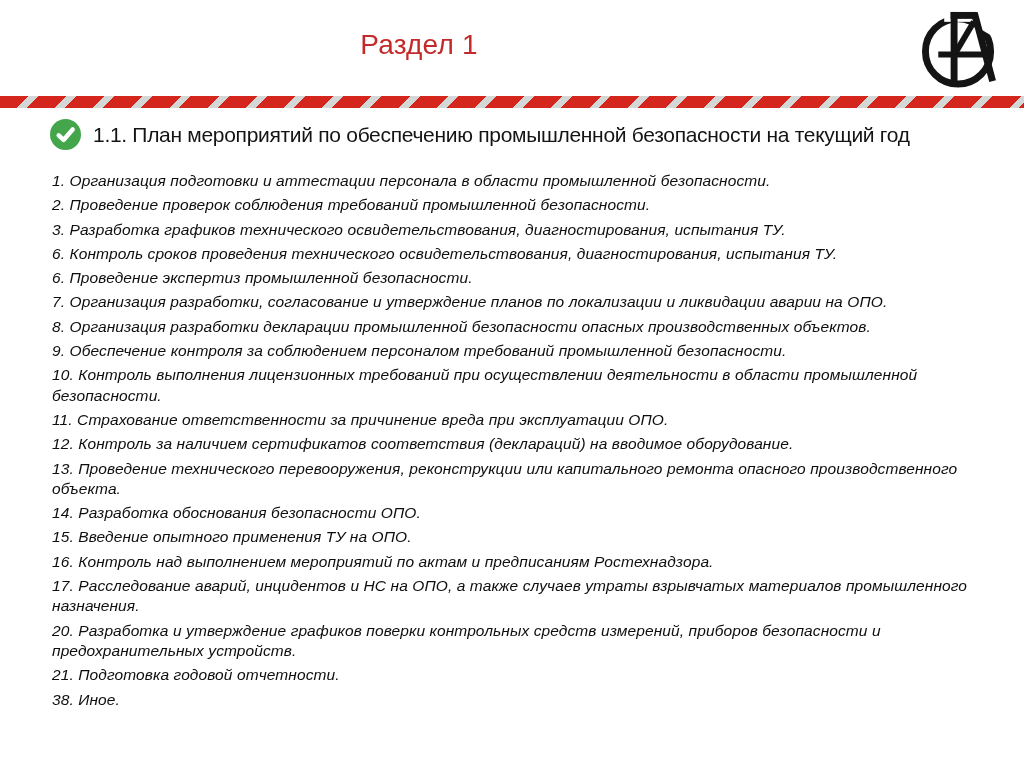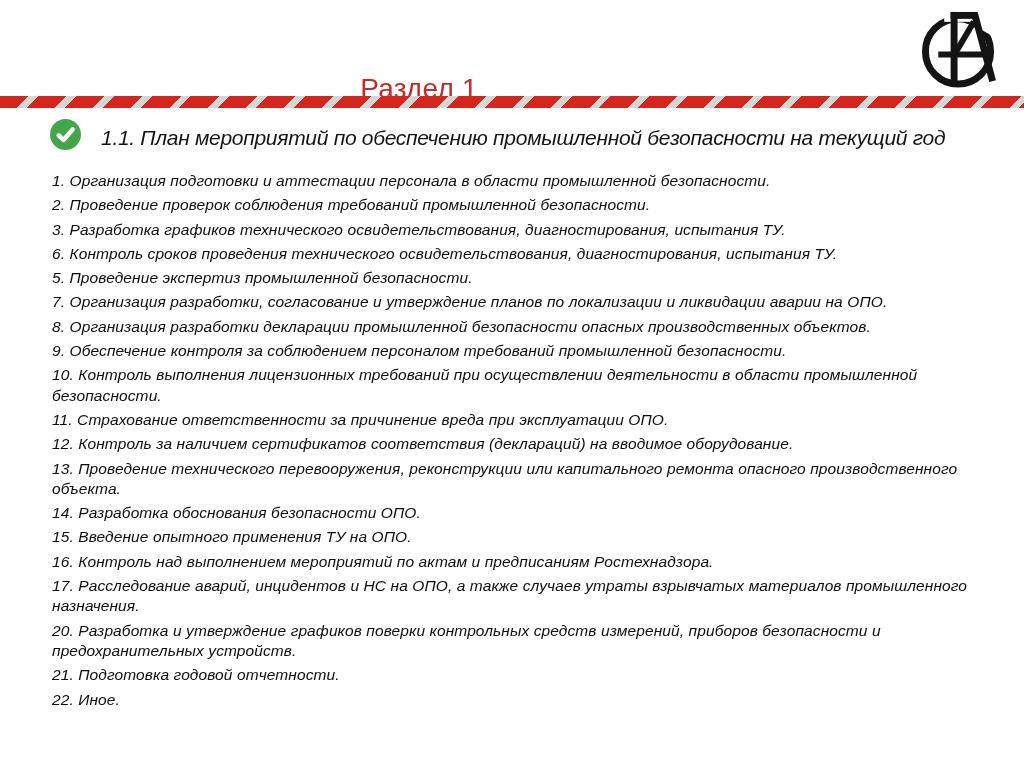"Раздел 1" .page-title { margin-top: 44px -> none }
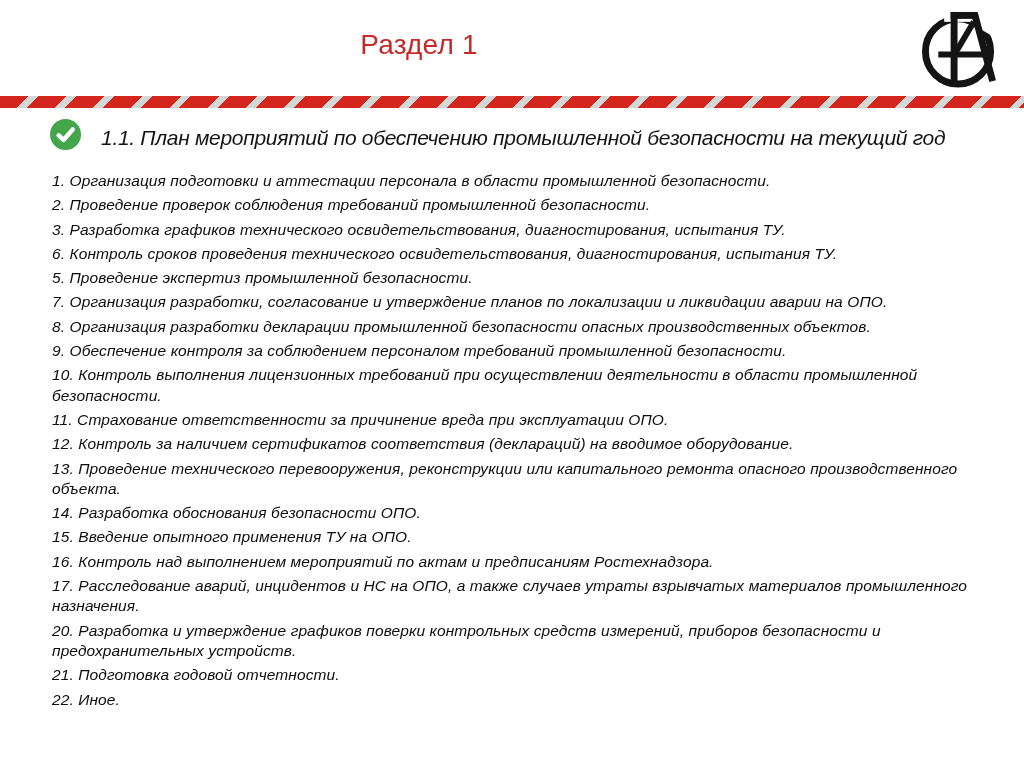"1.1. План мероприятий по обеспечению" .subtitle-row { align-items: flex-end -> center; font-style: italic -> none; gap: 20px -> 12px }
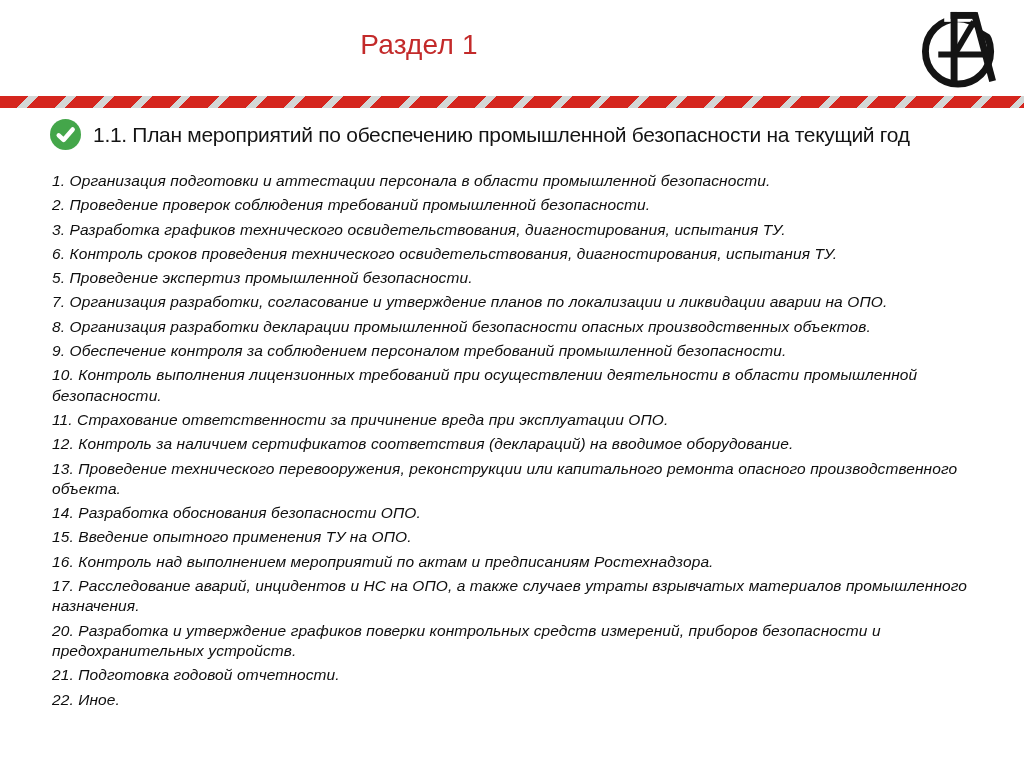"5. Проведение экспертиз промышленной" p { text: 5 -> 6 }
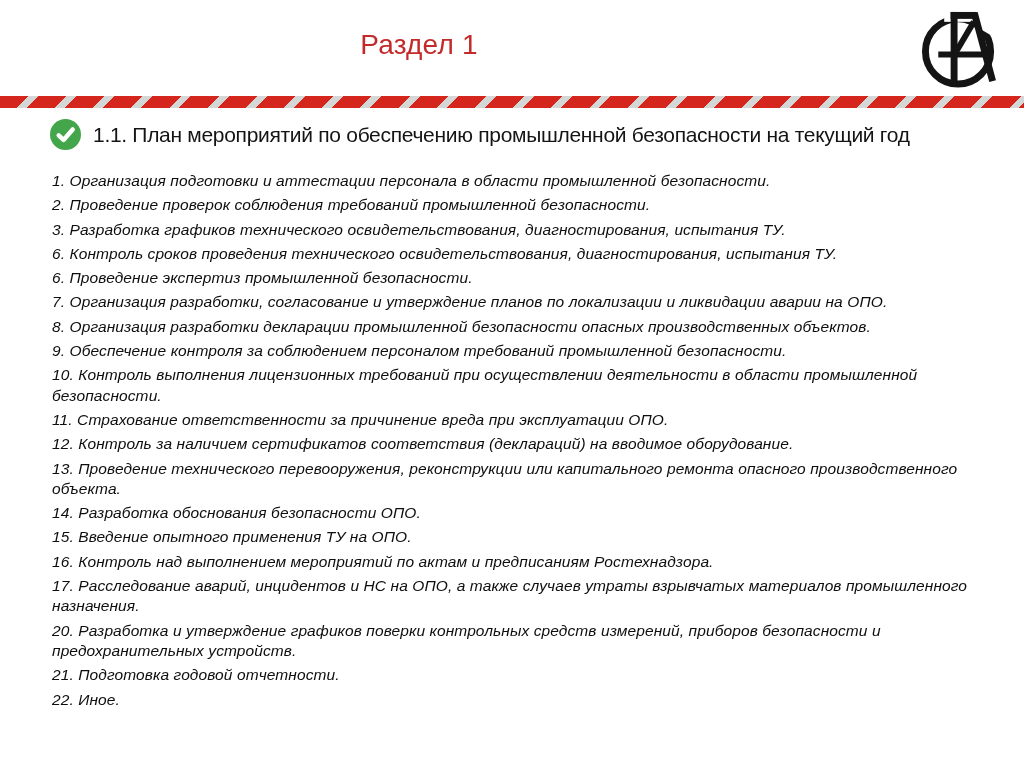"22. Иное." p { text: 22 -> 38 }
